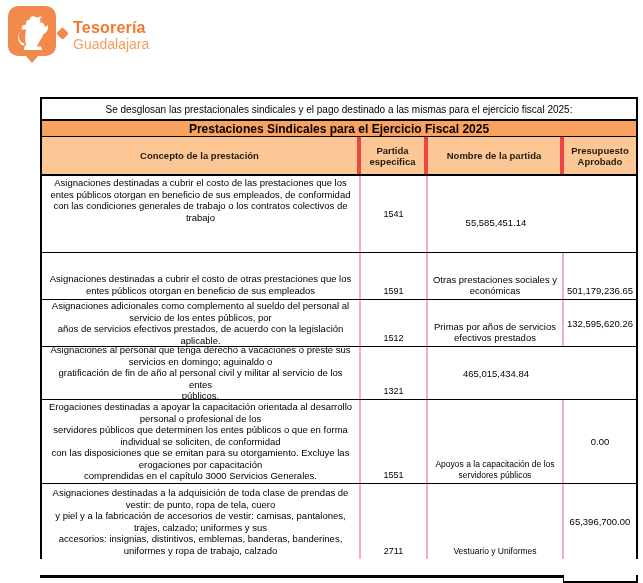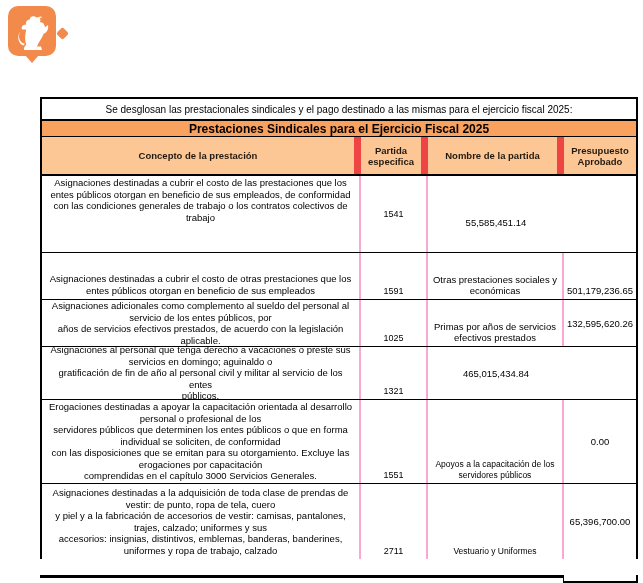"Tesorería" div.brand-text { html: none -> <div> <div>Tesorería</div> <div>Guadalajara</div> </div> }
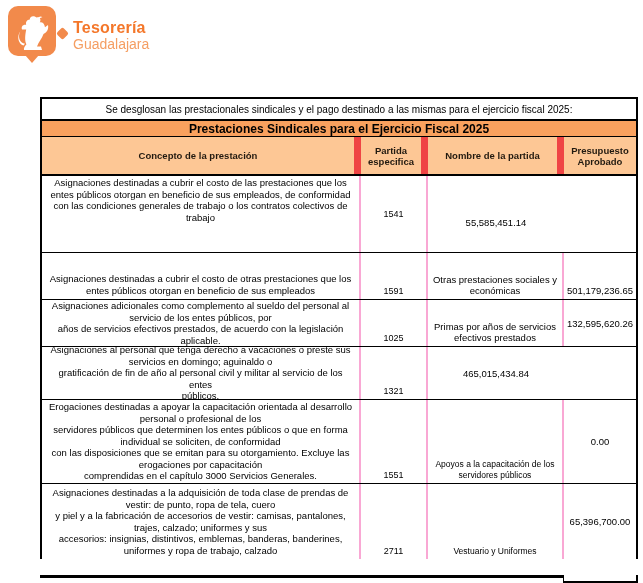"Concepto de la prestación" .head-cell { border-right: 7px solid #ef4444 -> 4px solid #ef4444 }
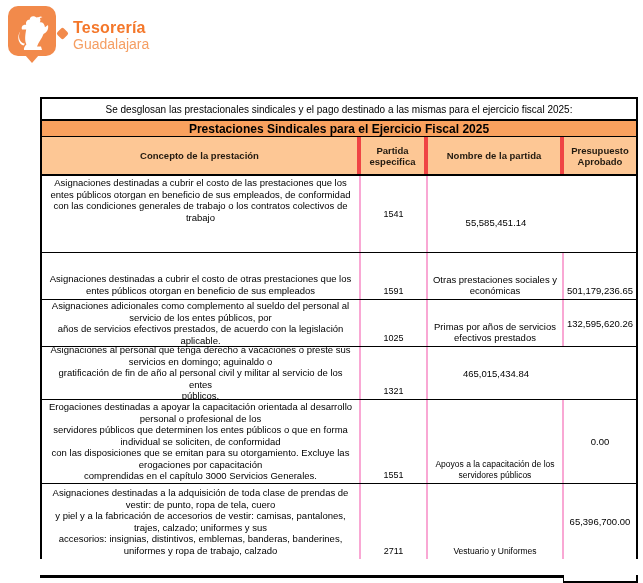"1025" div.cell { text: 1025 -> 1512 }
